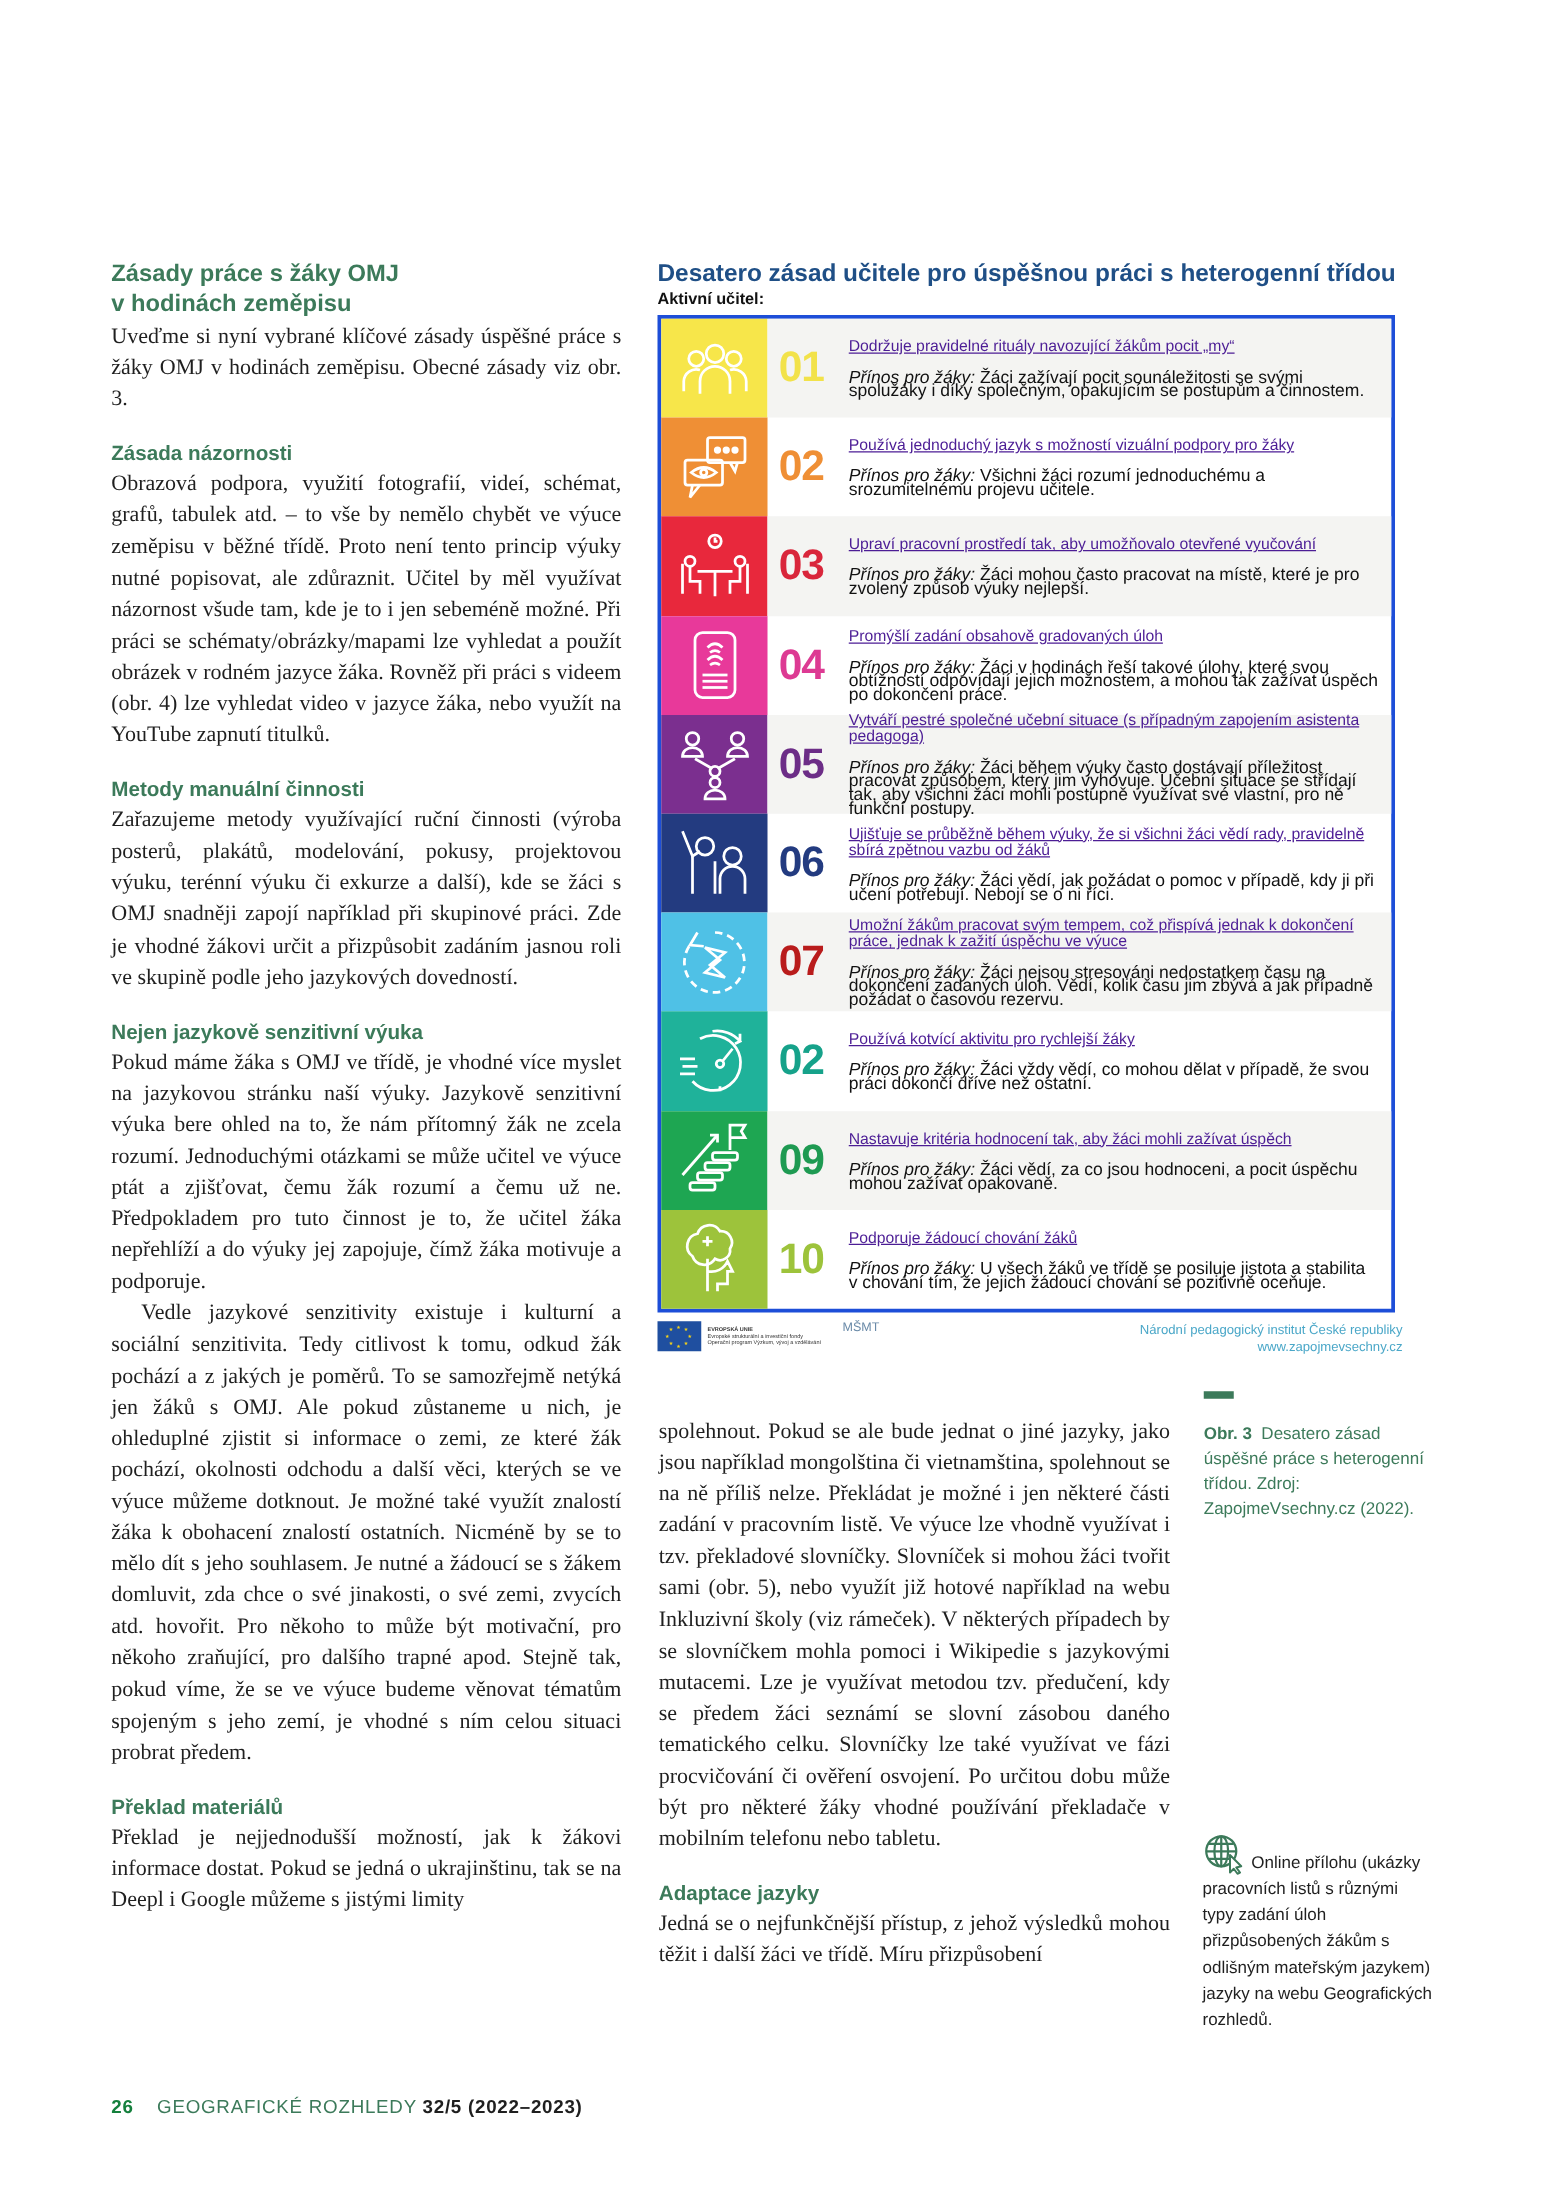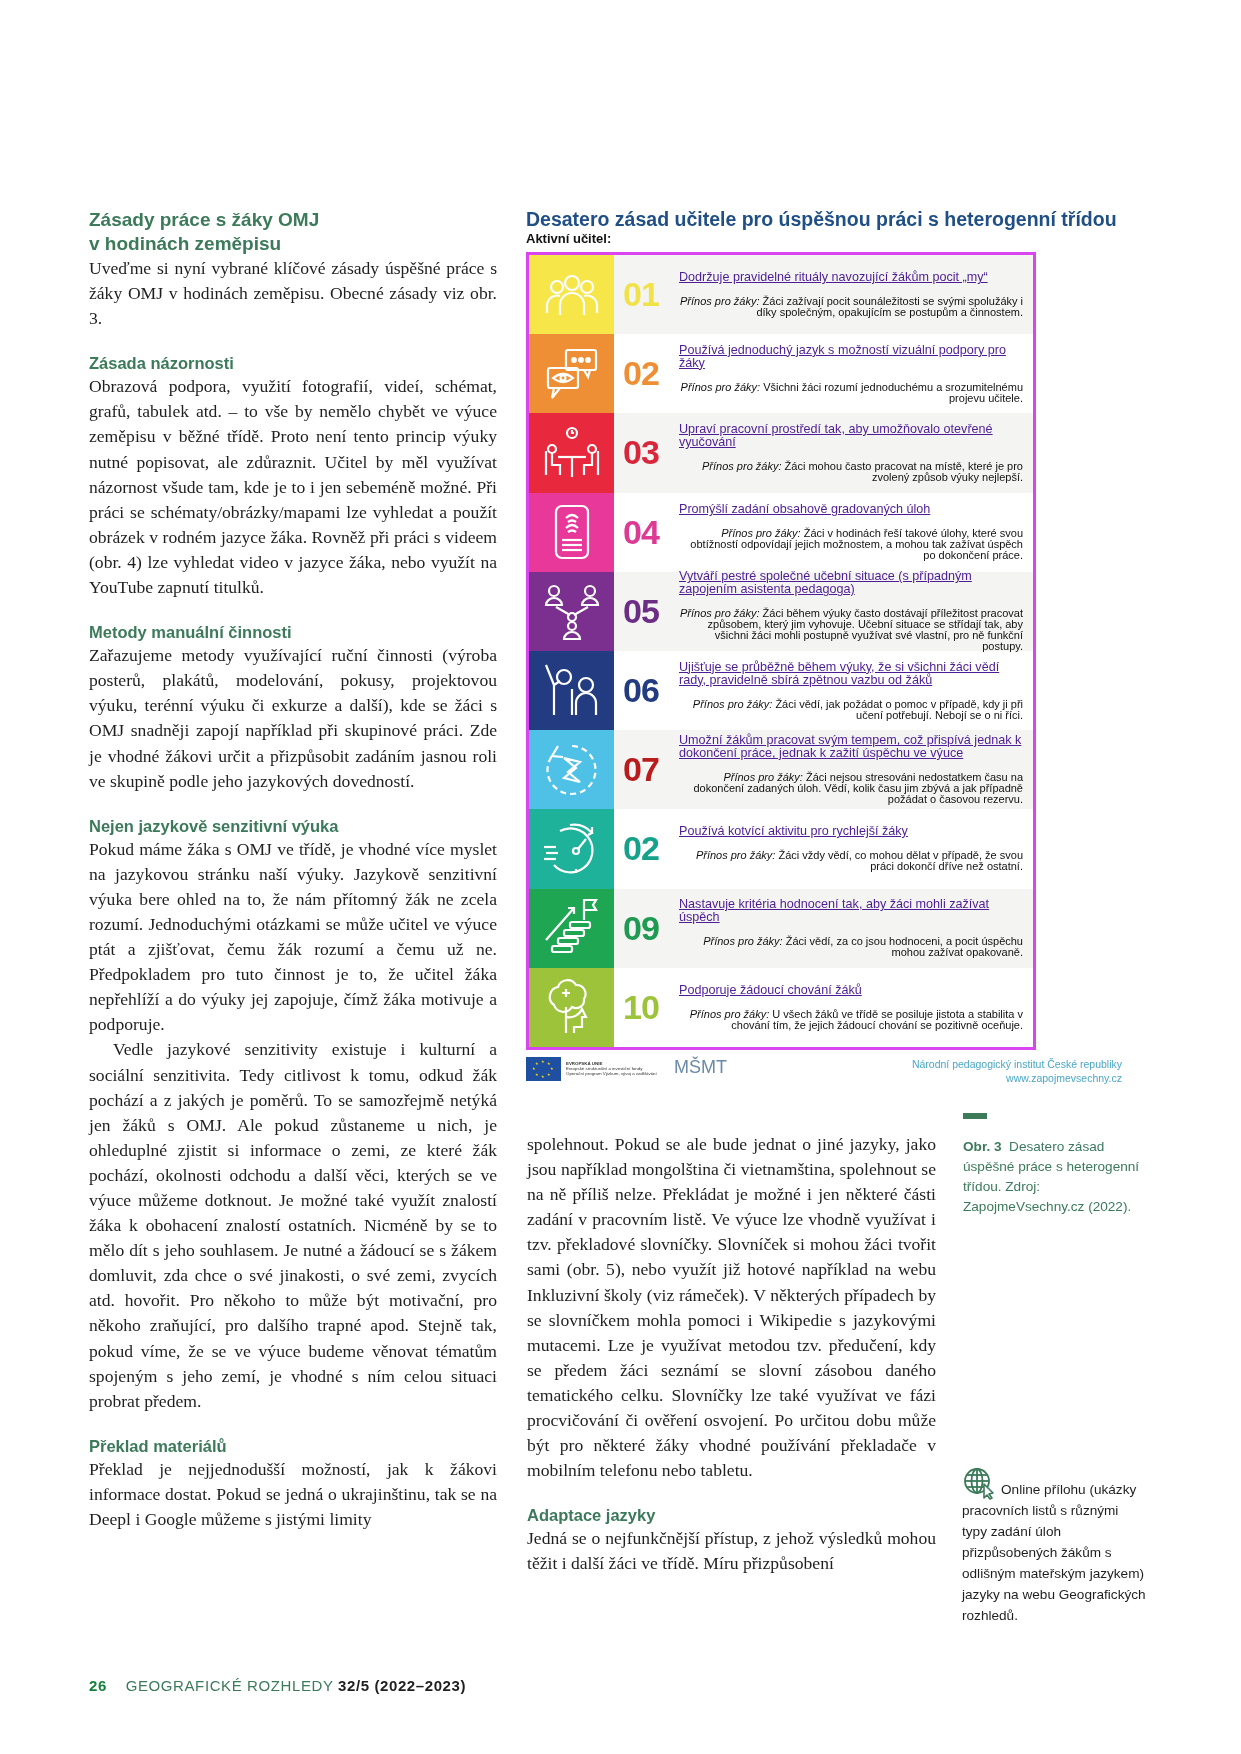"01" .ig-box { border: 3px solid #d946ef -> 3px solid #1d4ed8; width: 510px -> 590px }
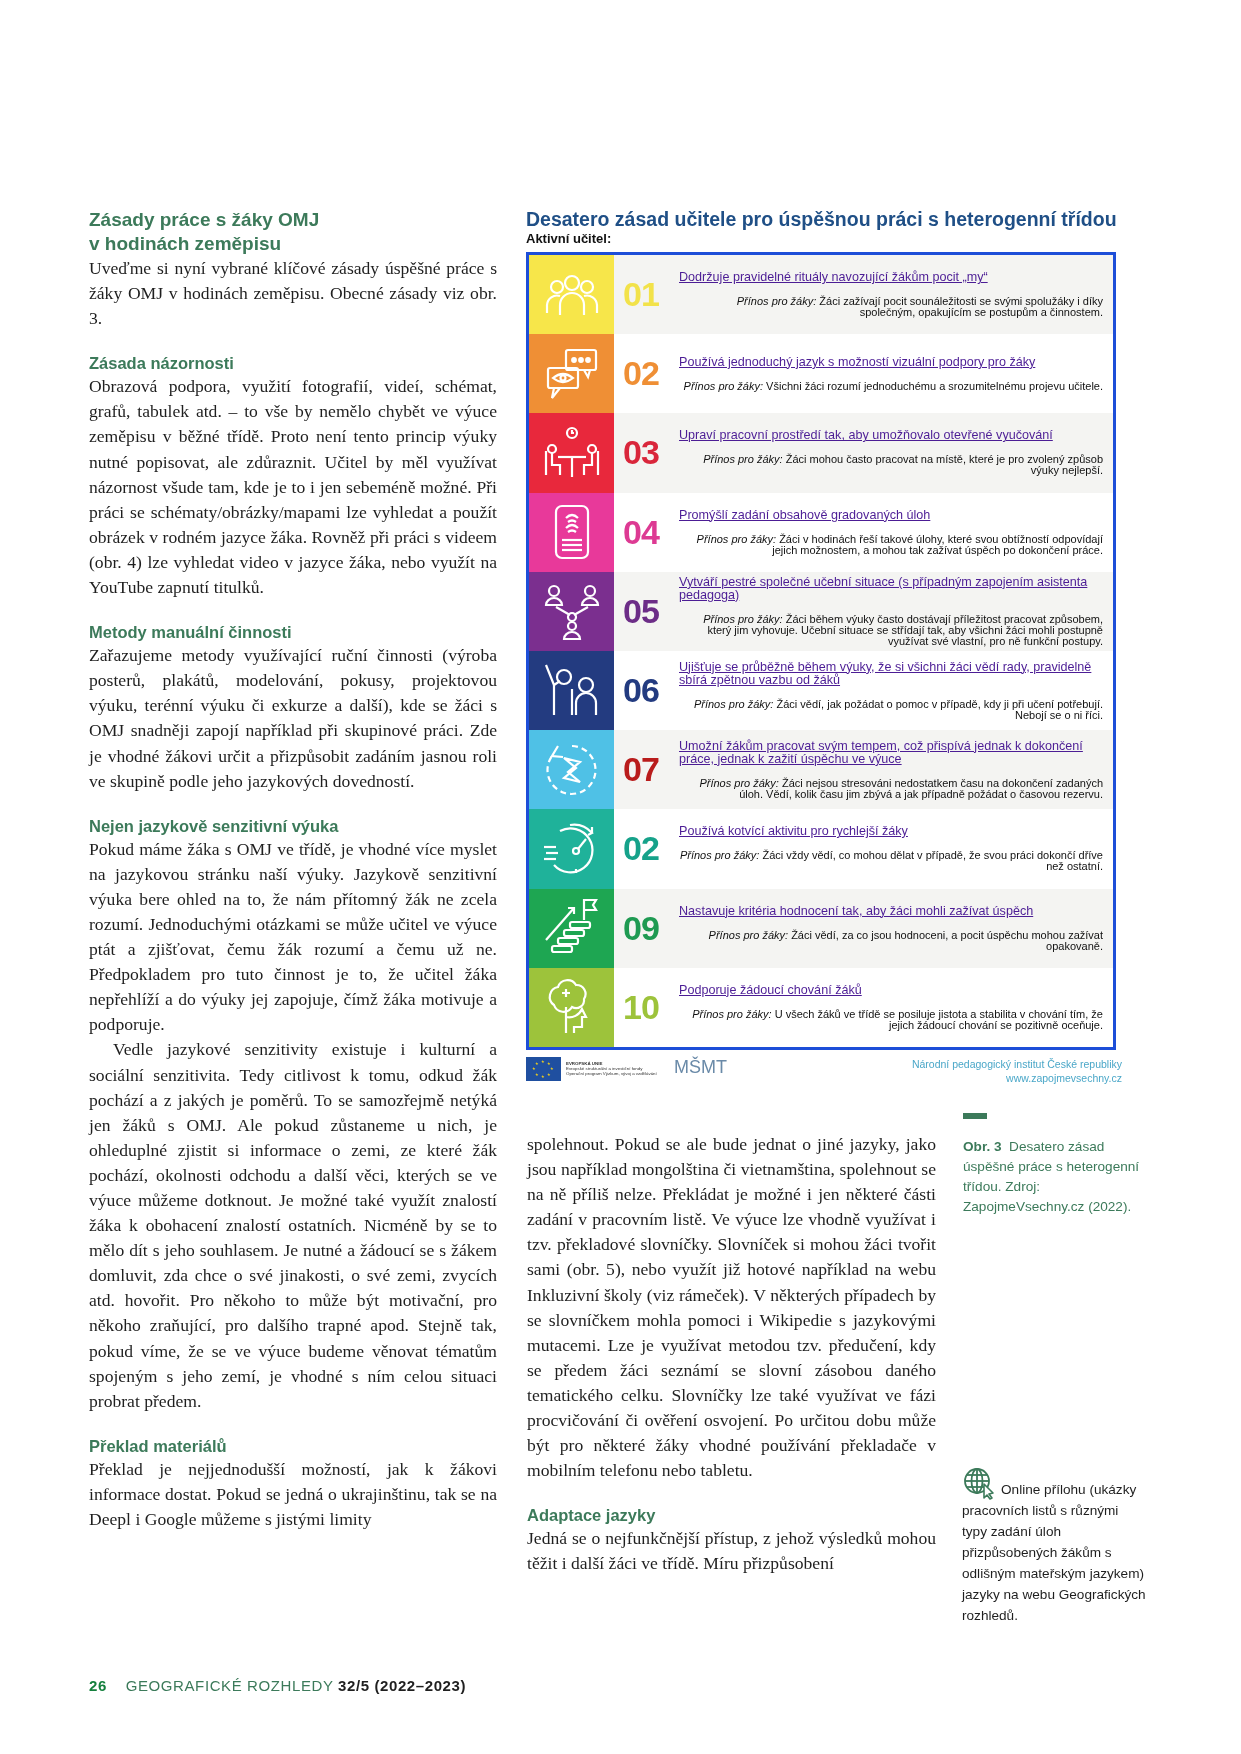"Přínos pro žáky: Žáci zažívají" .ig-benefit { font-size: 11px -> 14px; text-align: right -> none }
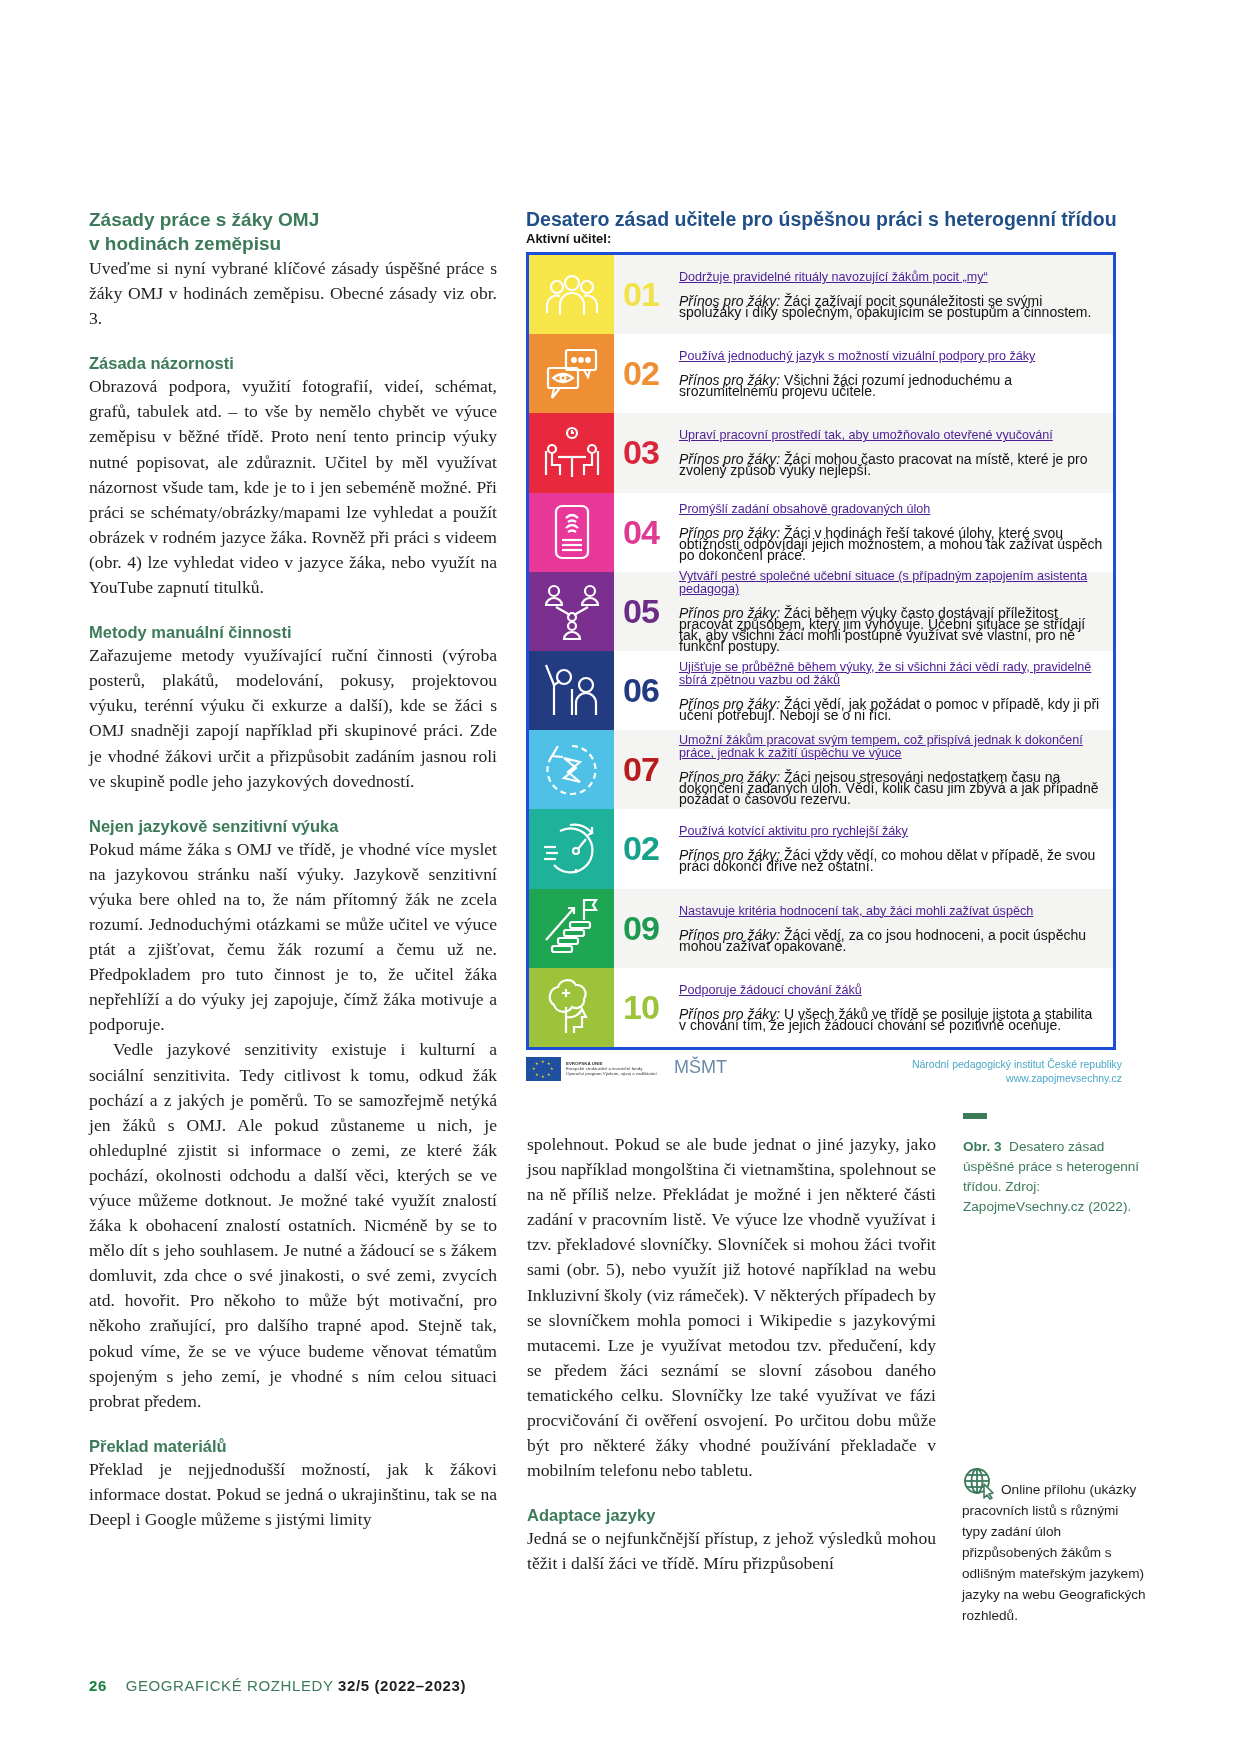"MŠMT" .msmt-logo { font-size: 18px -> 10px; text-align: right -> left }
